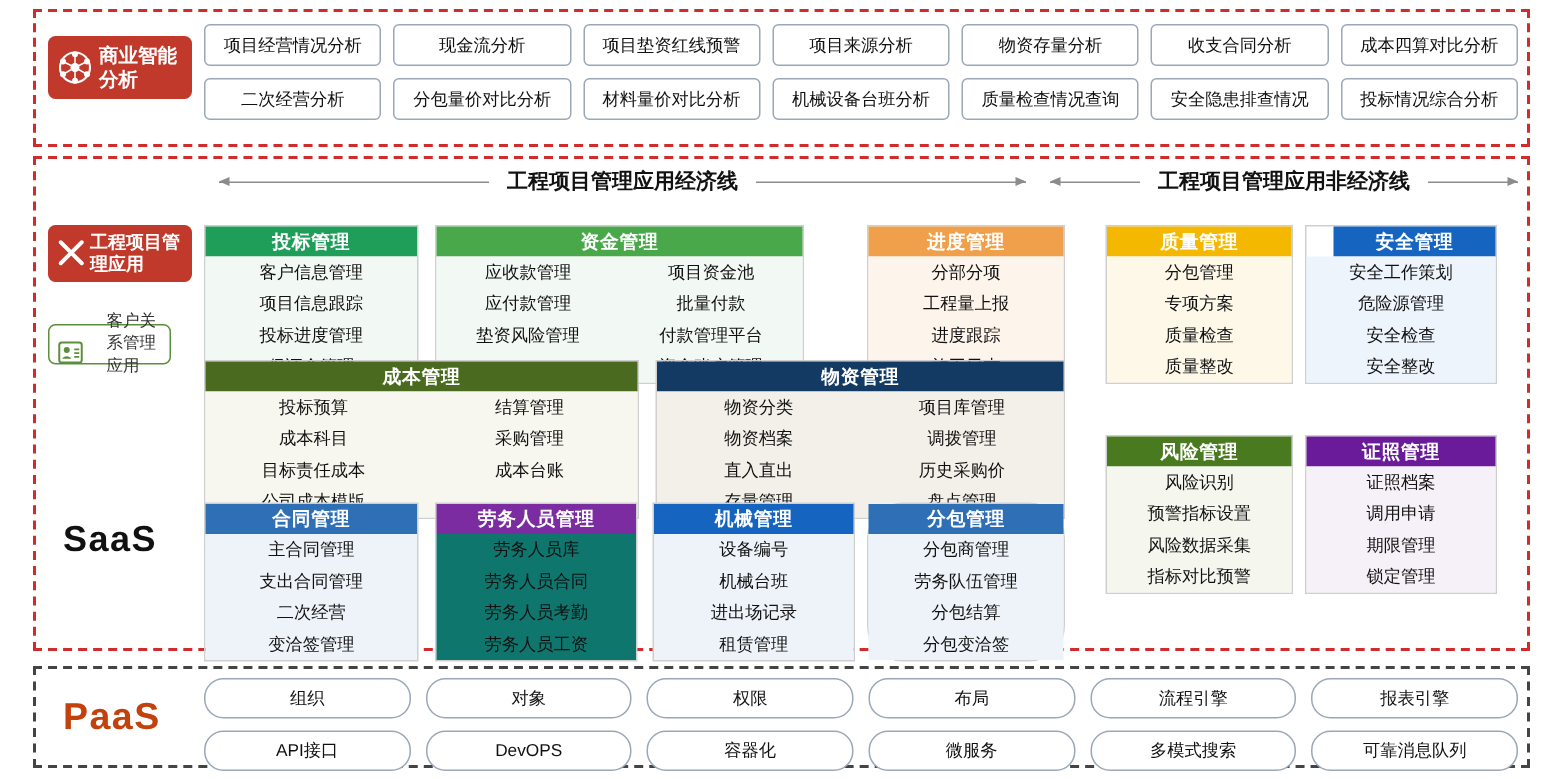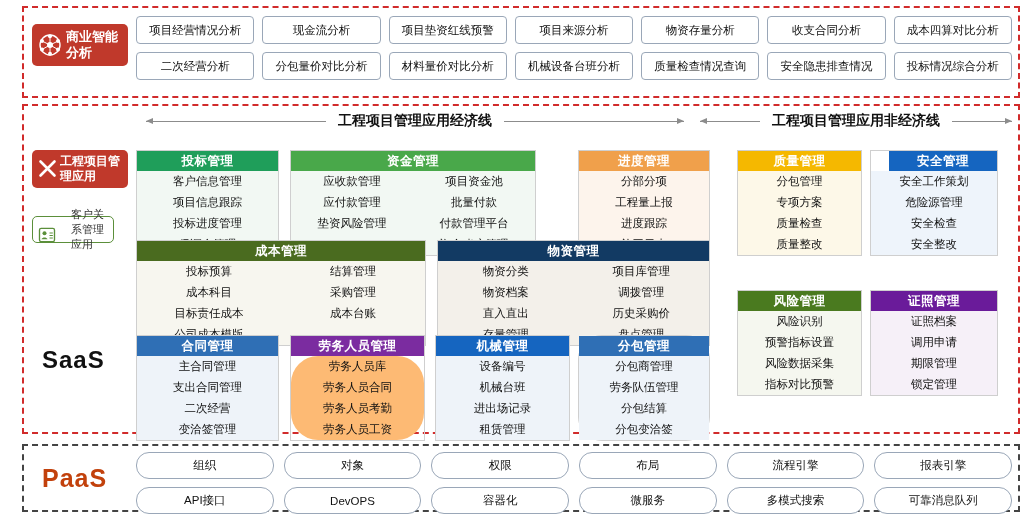"劳务人员库" div.body { background: #fdba74 -> #0f766e; border-radius: 27px -> none }
